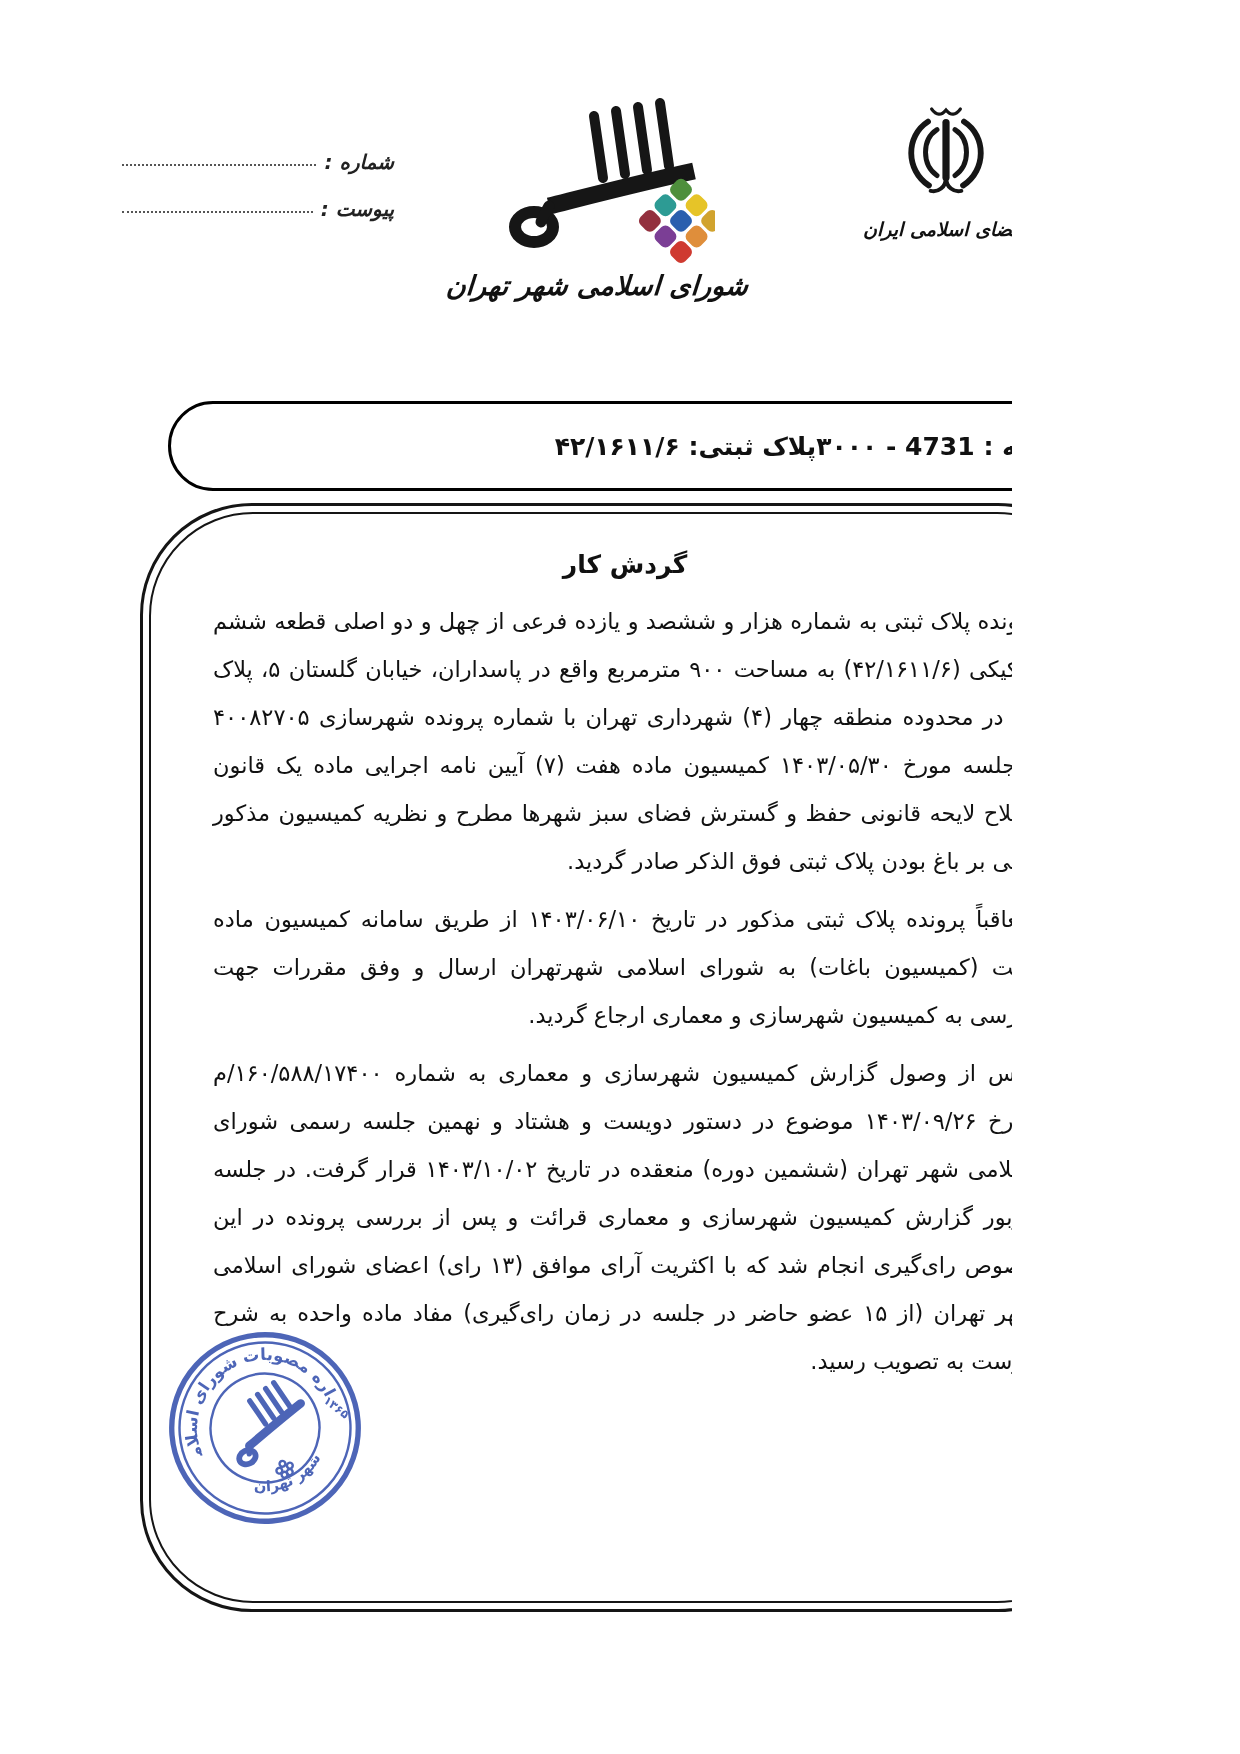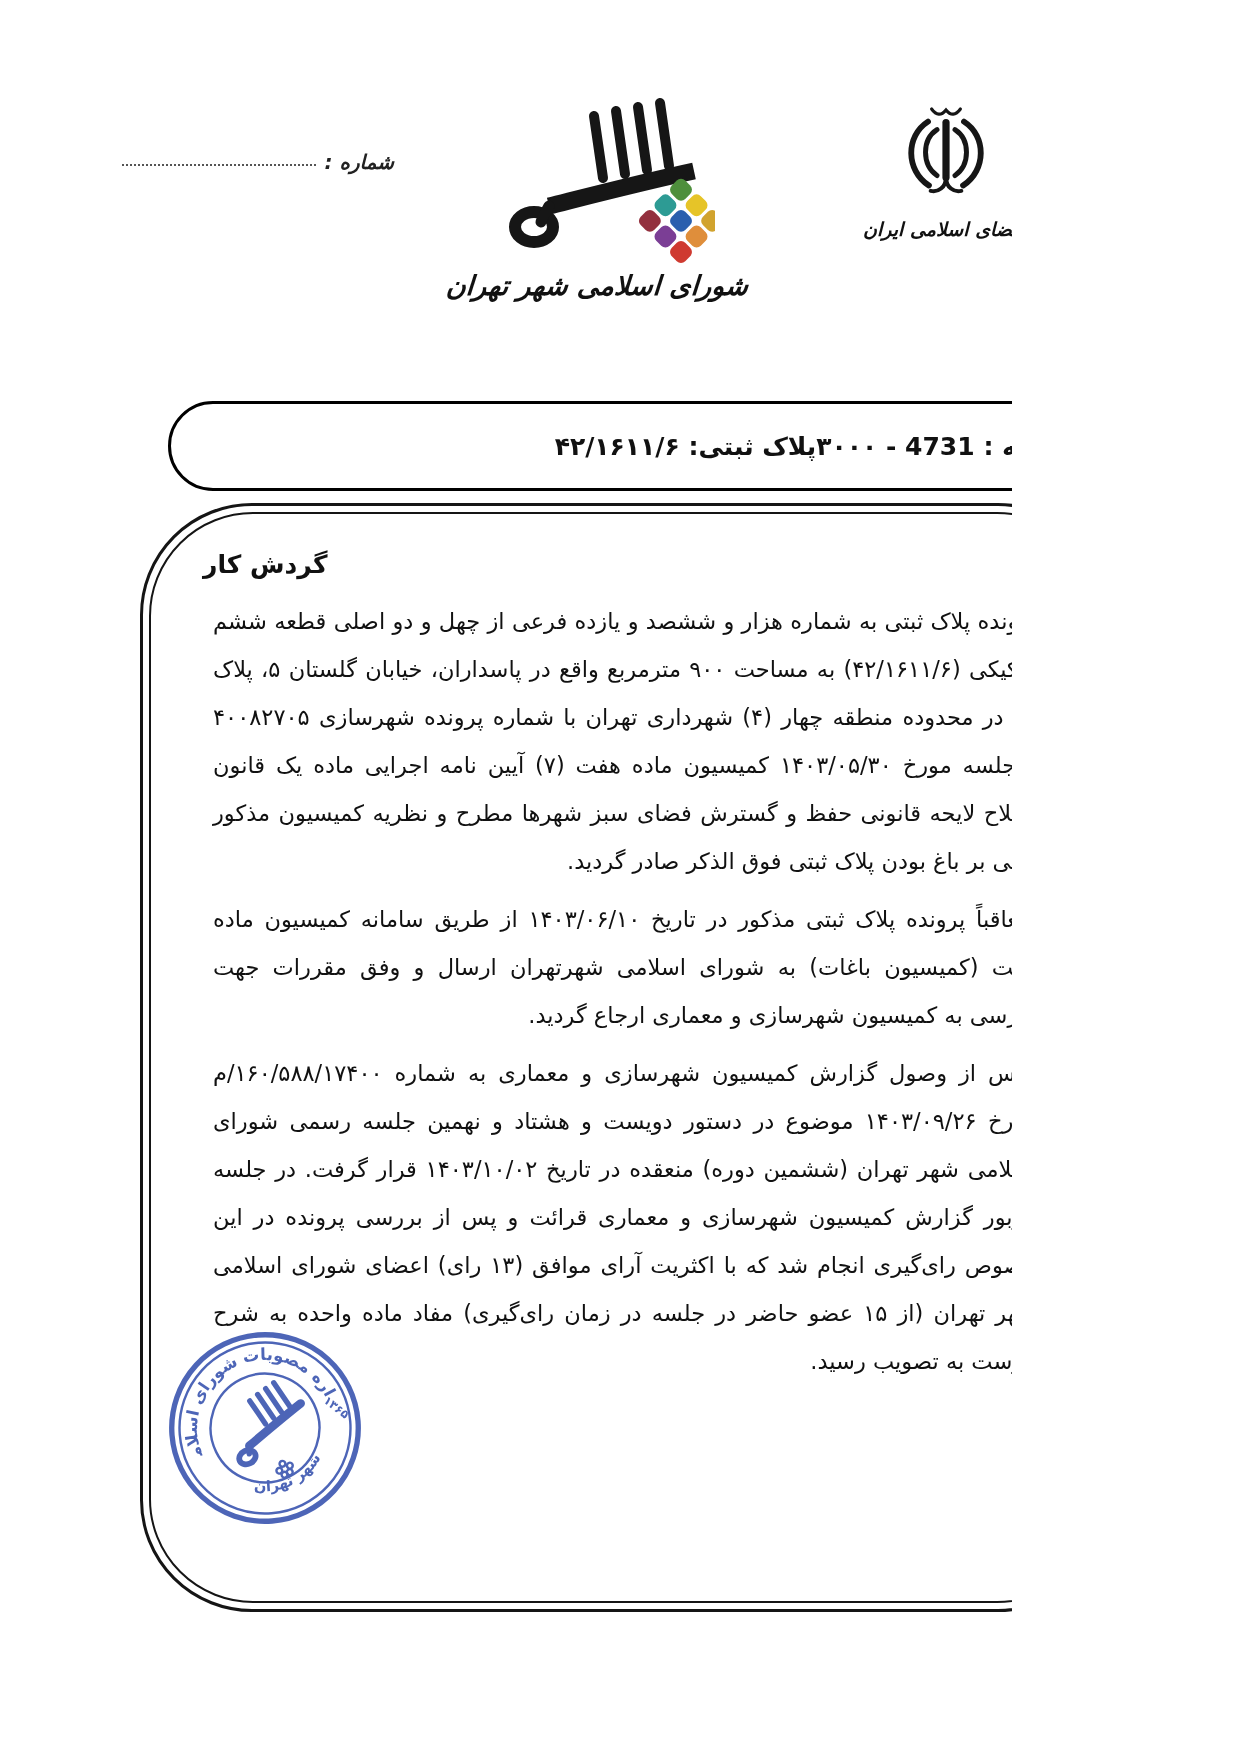"پیوست :" div.meta-row { html: none -> <div> <span>پیوست :</span> <span></span> </div> }
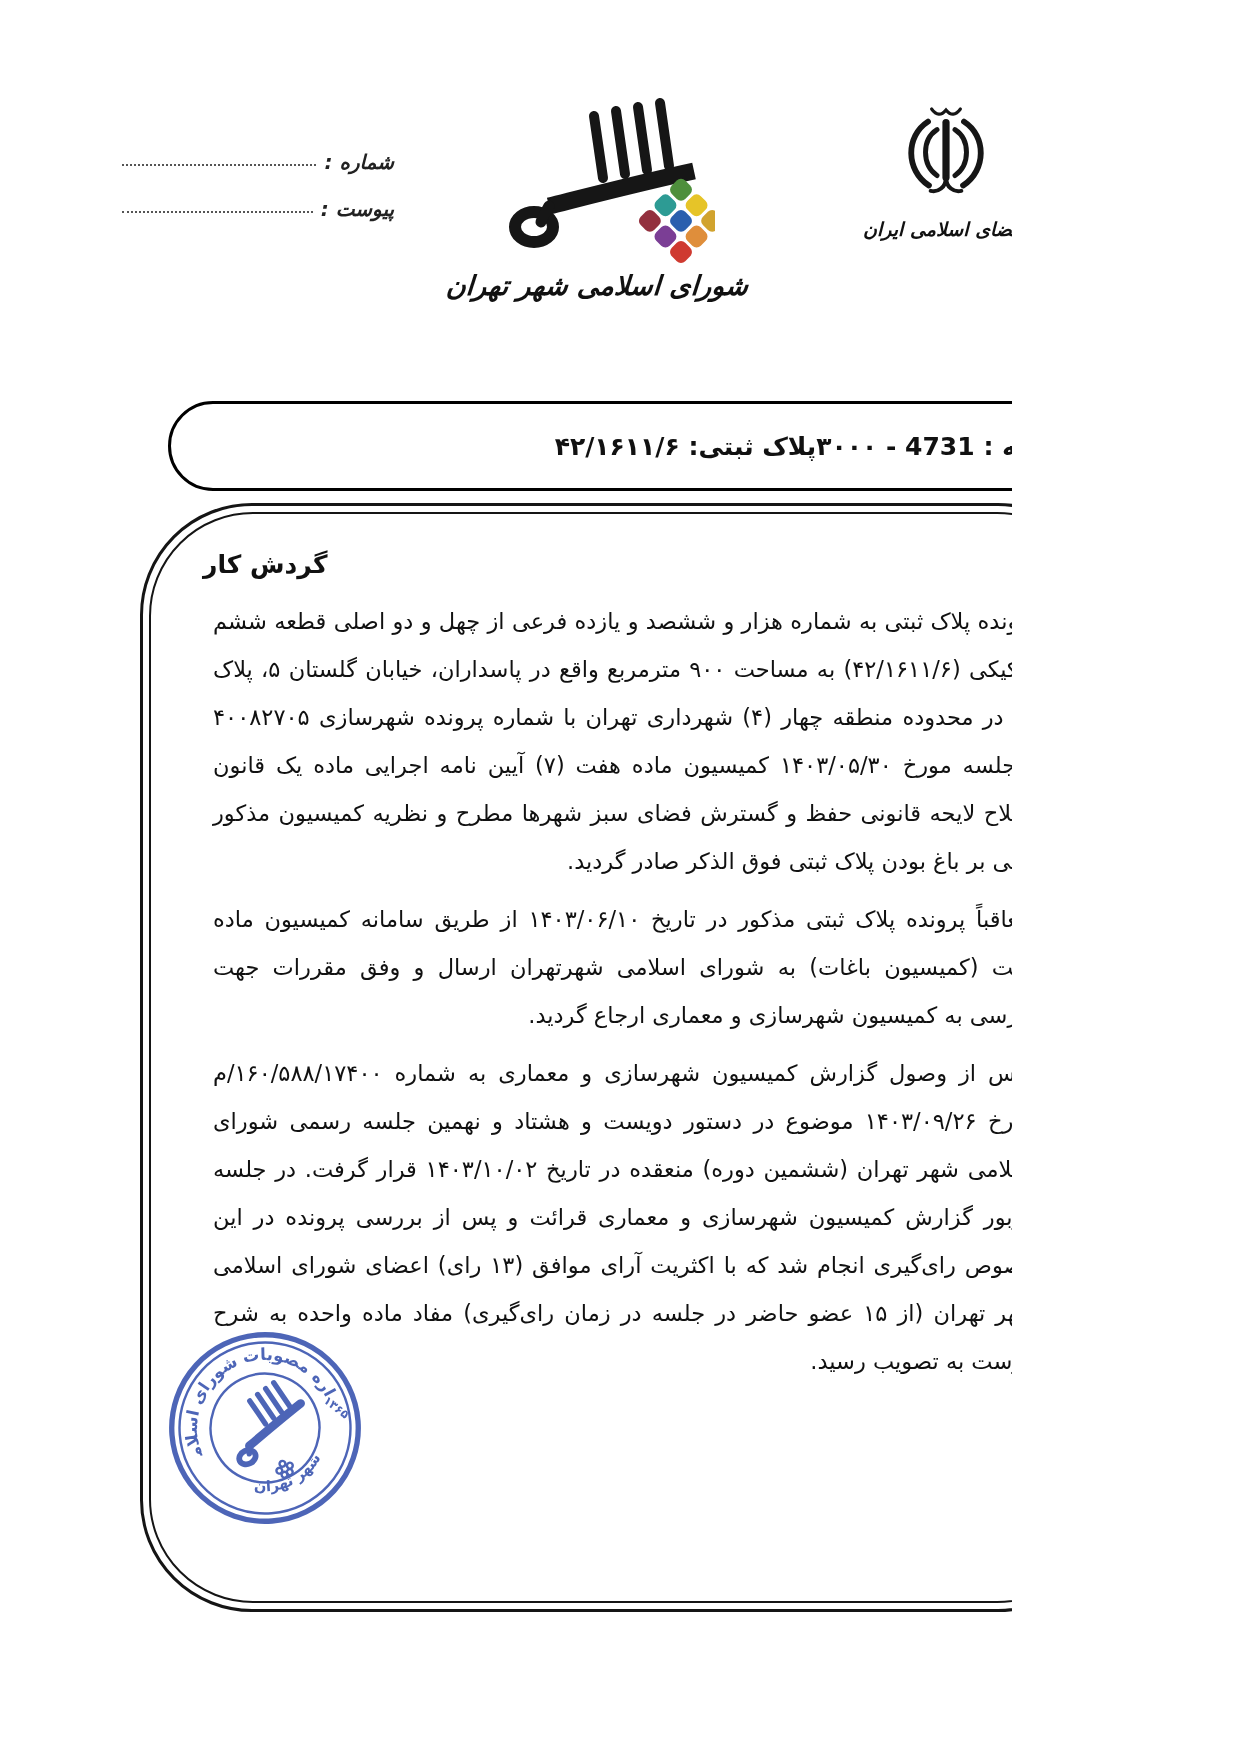"گردش کار" .wf-title { text-align: left -> center }
